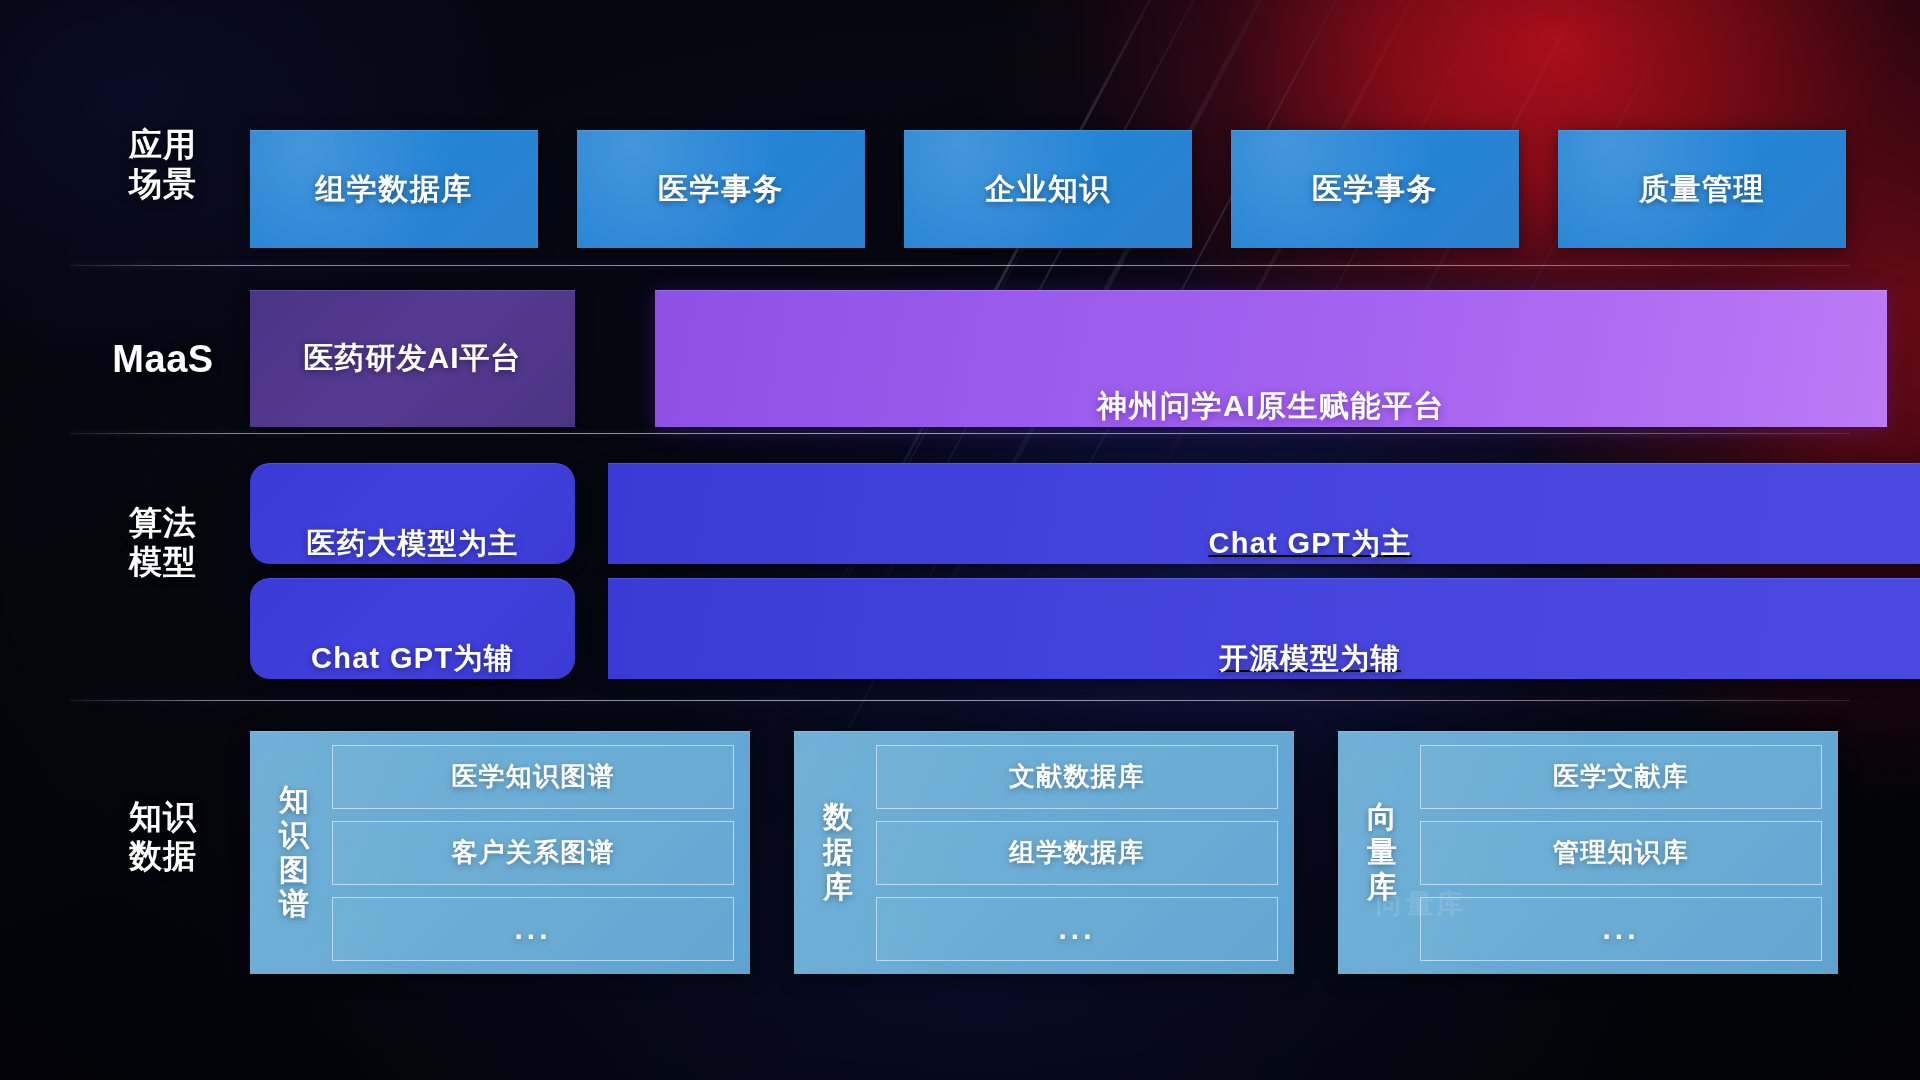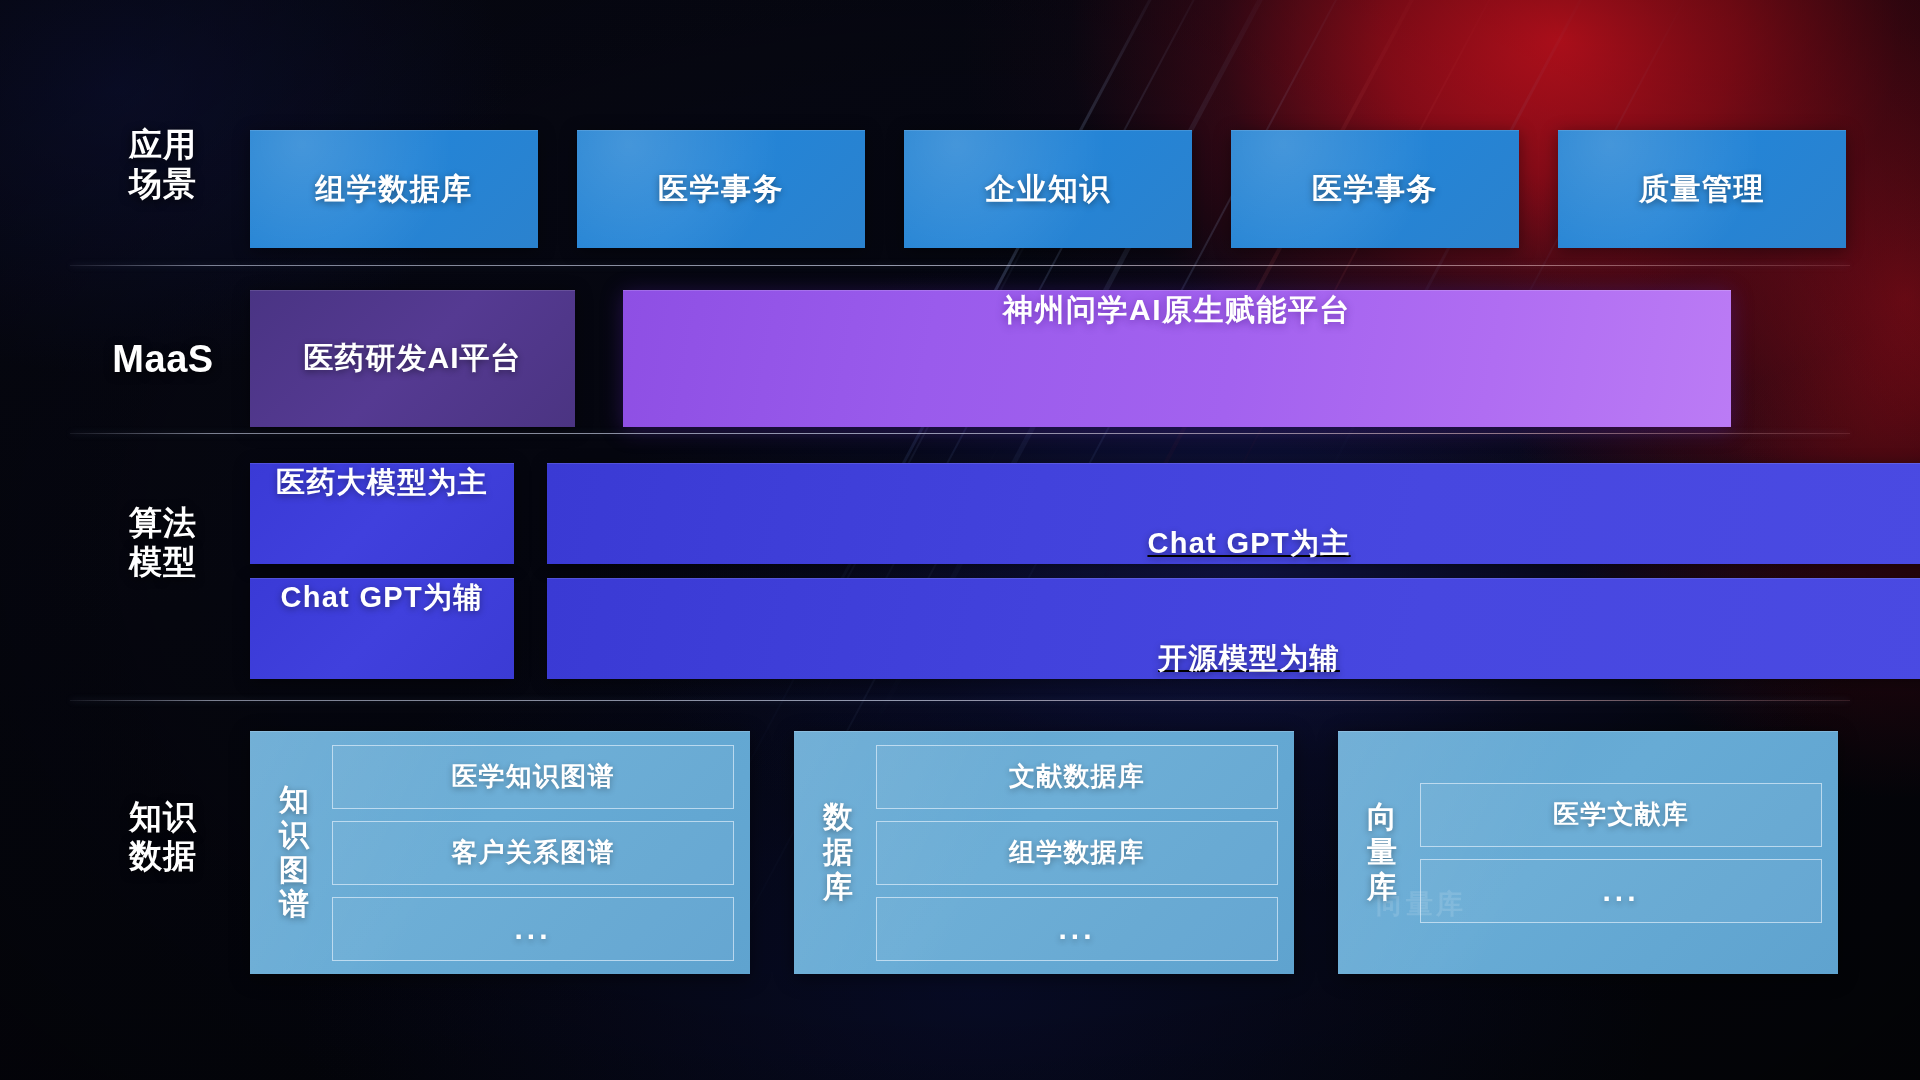"神州问学AI原生赋能平台" .maas-right { align-items: flex-start -> flex-end; margin-left: none -> 32px; width: 1108px -> 1232px }
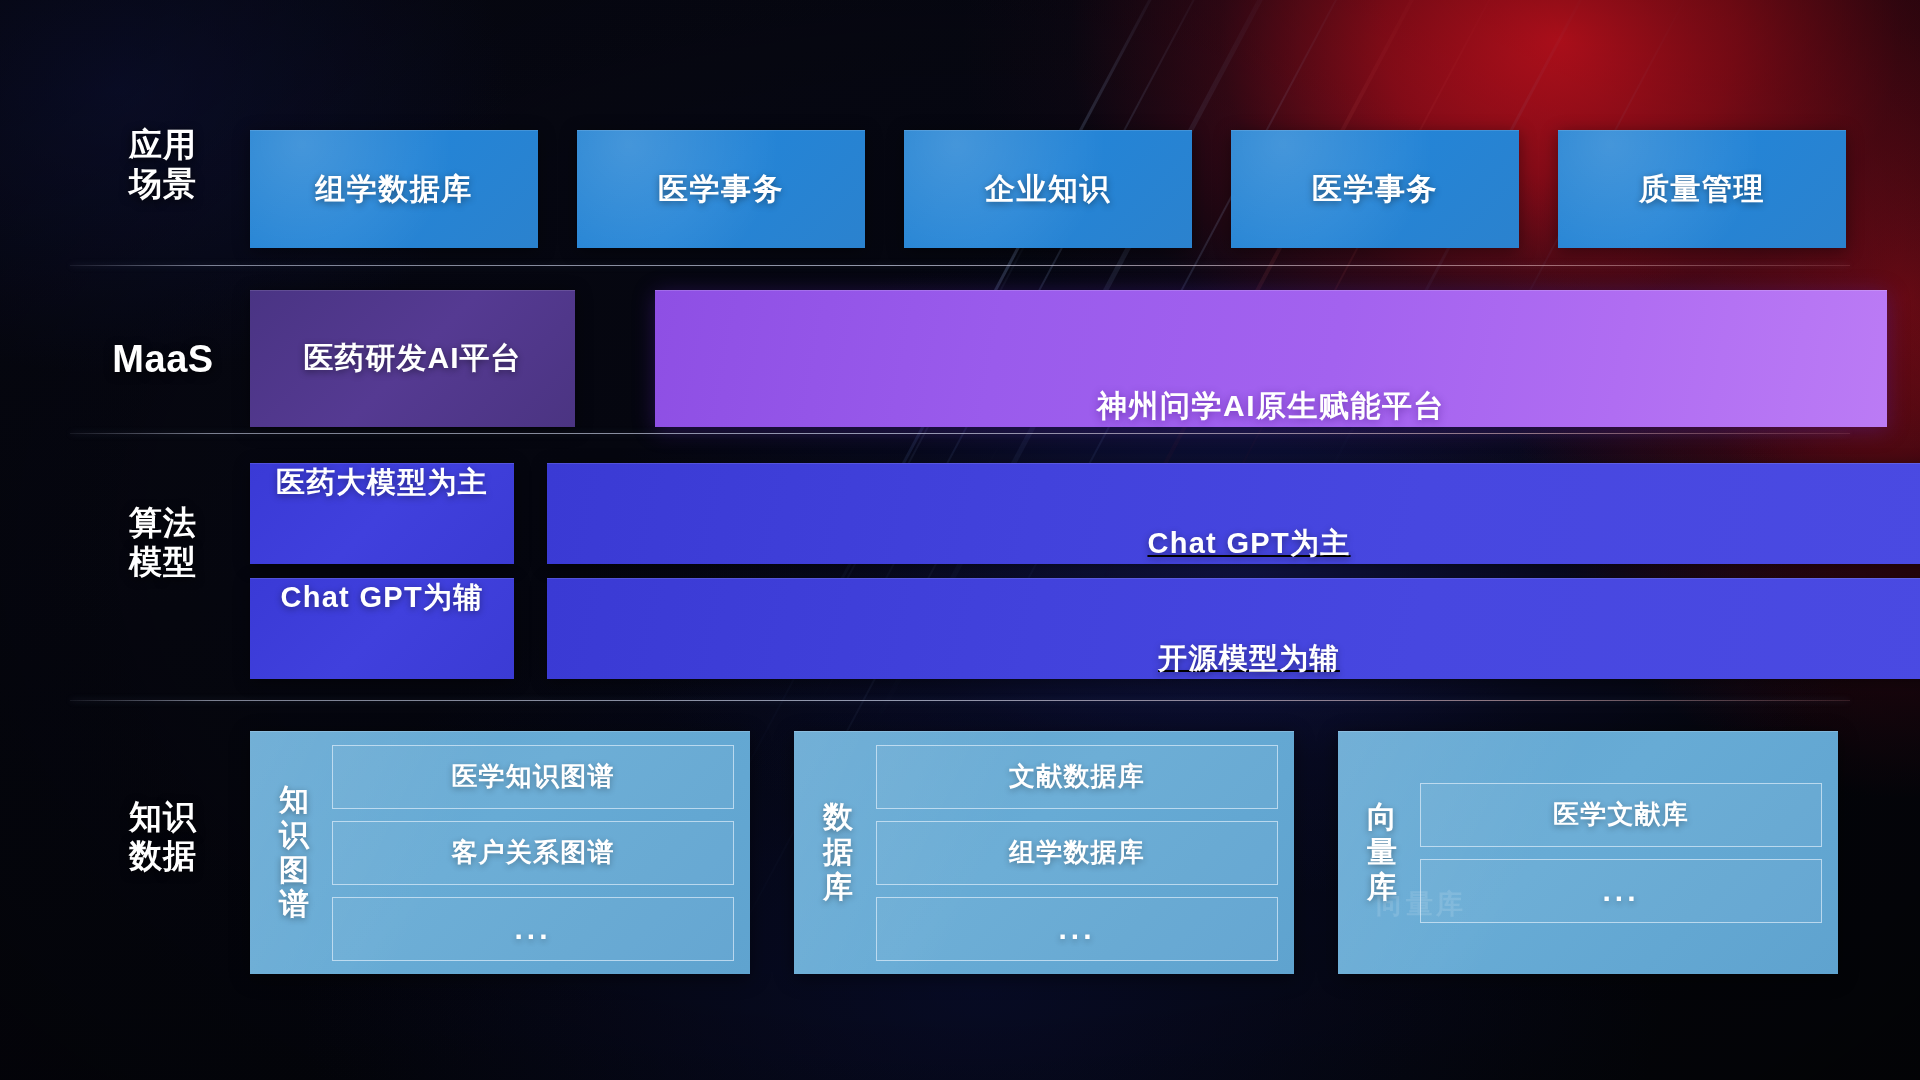"医药大模型为主" .algo-left { align-items: flex-start -> flex-end; border-radius: none -> 20px; width: 264px -> 325px }
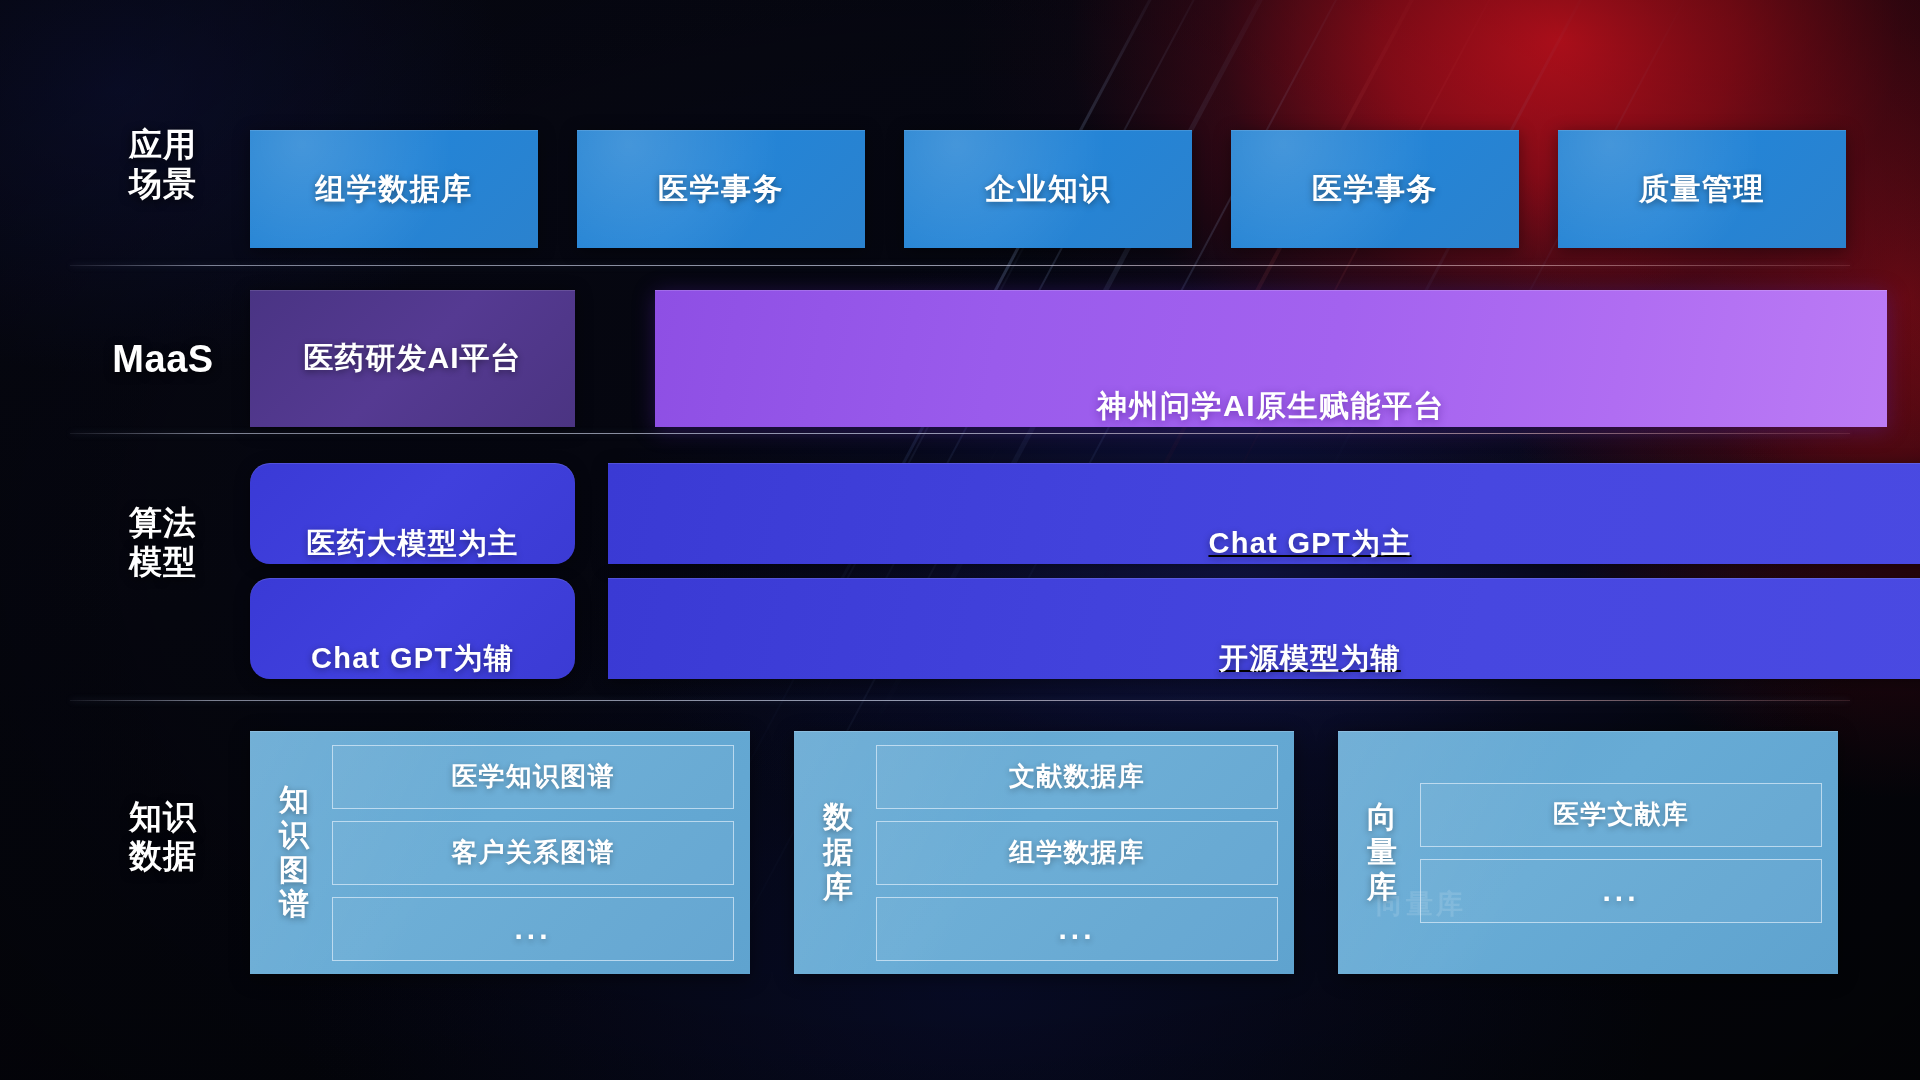"管理知识库" div.kn-item { html: none -> <div>管理知识库</div> }
